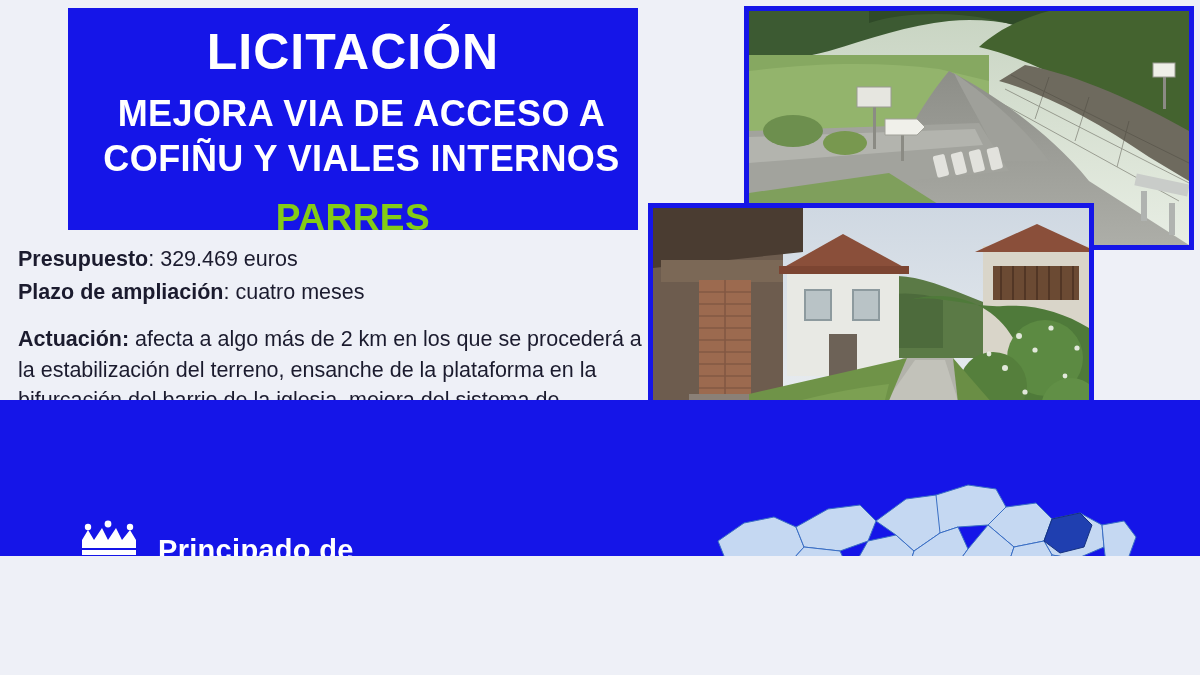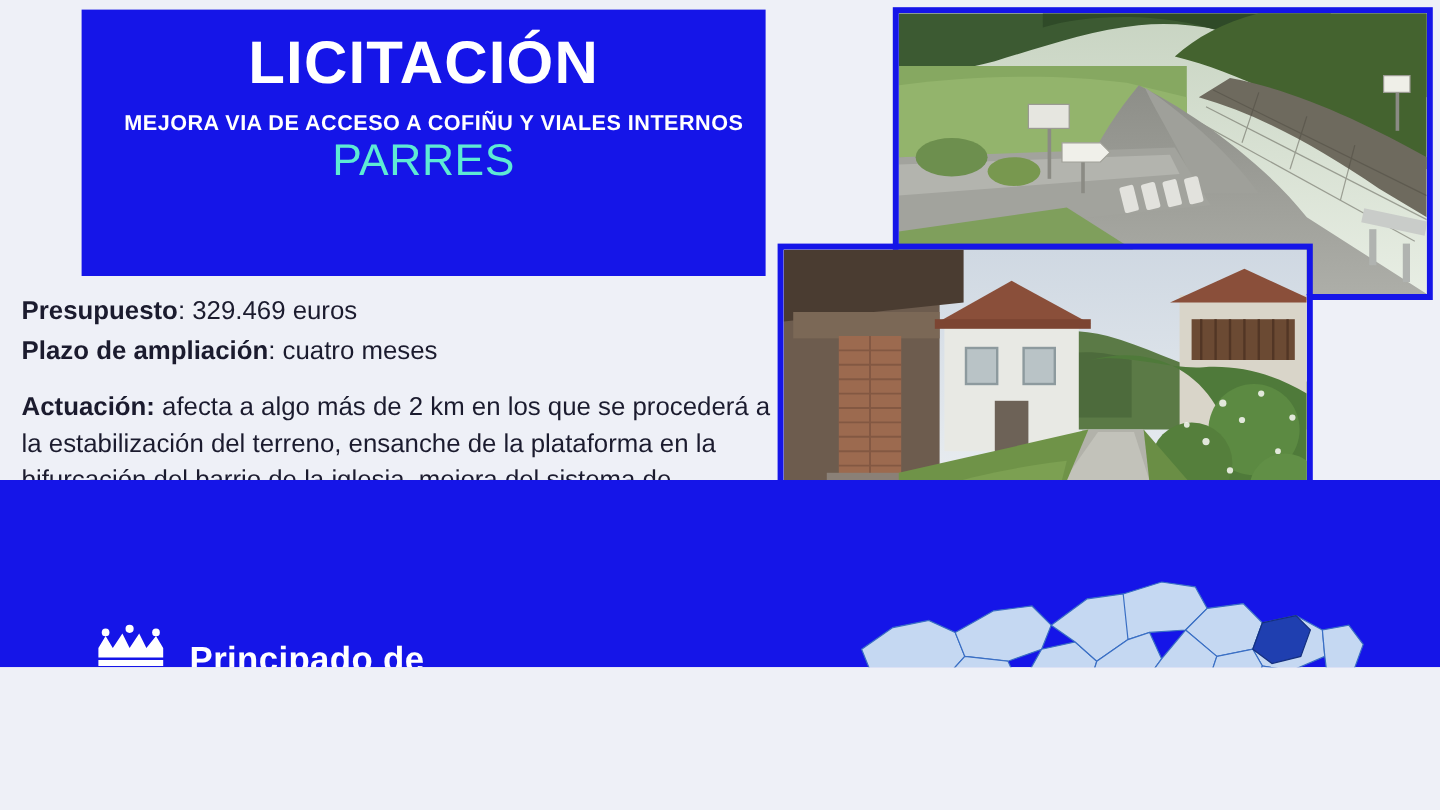"MEJORA VIA DE ACCESO A" .title-sub { font-size: 18px -> 36px }
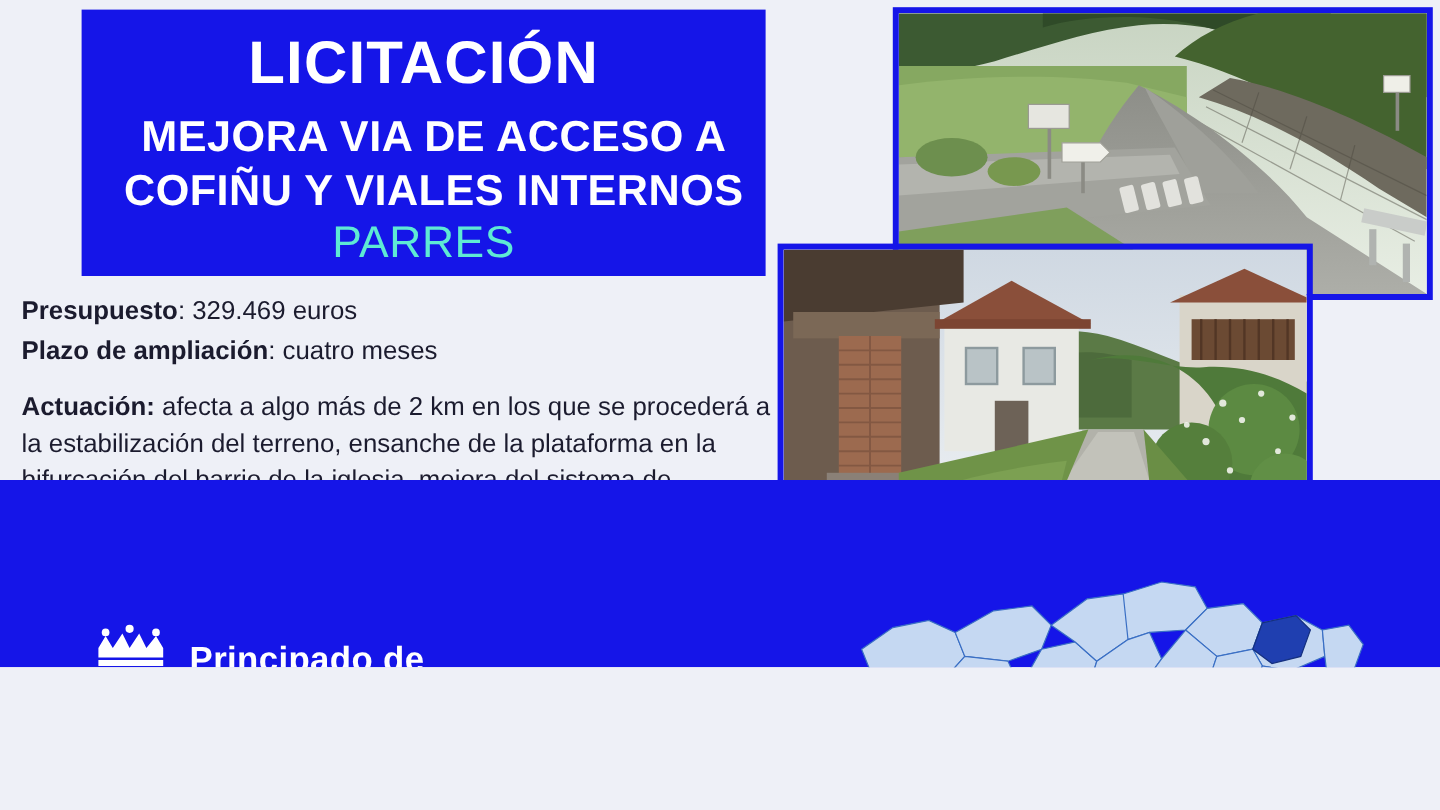"PARRES" .title-place { color: #5eead4 -> #84cc16; font-weight: normal -> bold; margin-top: 0 -> 16px }
